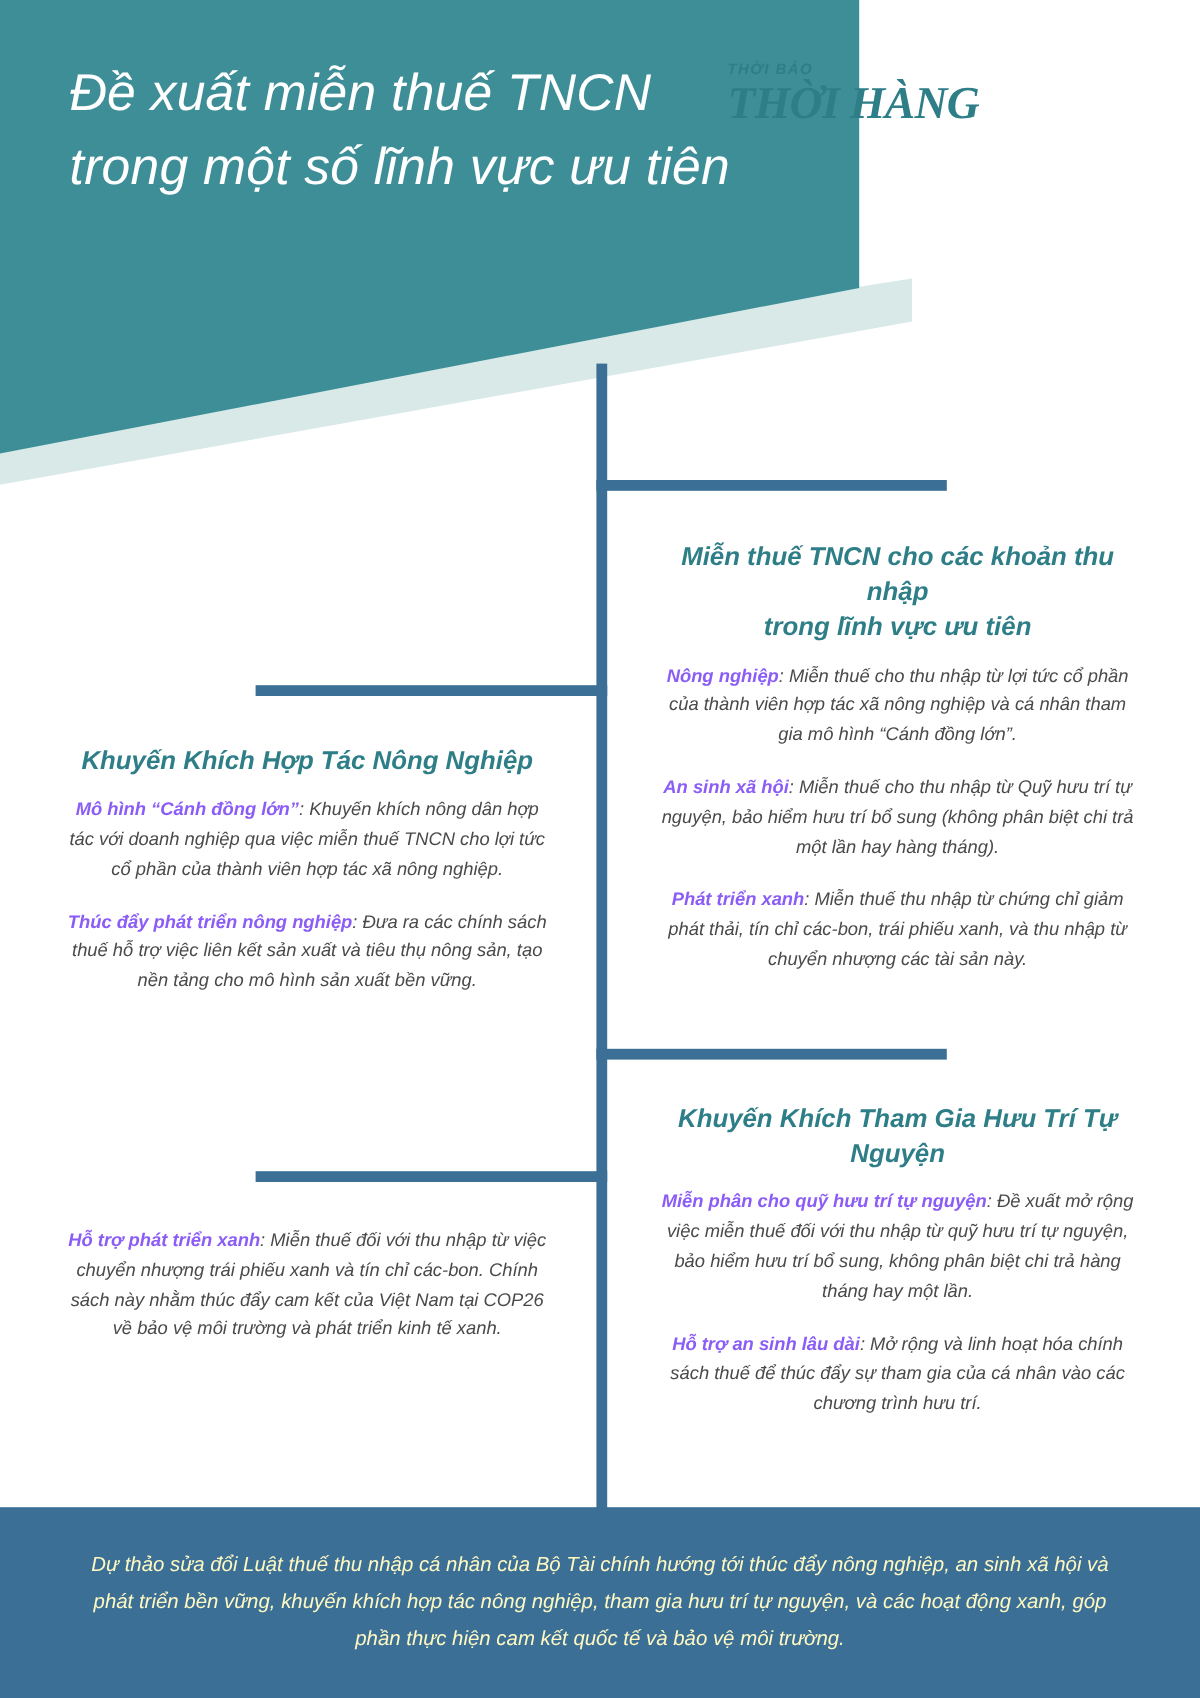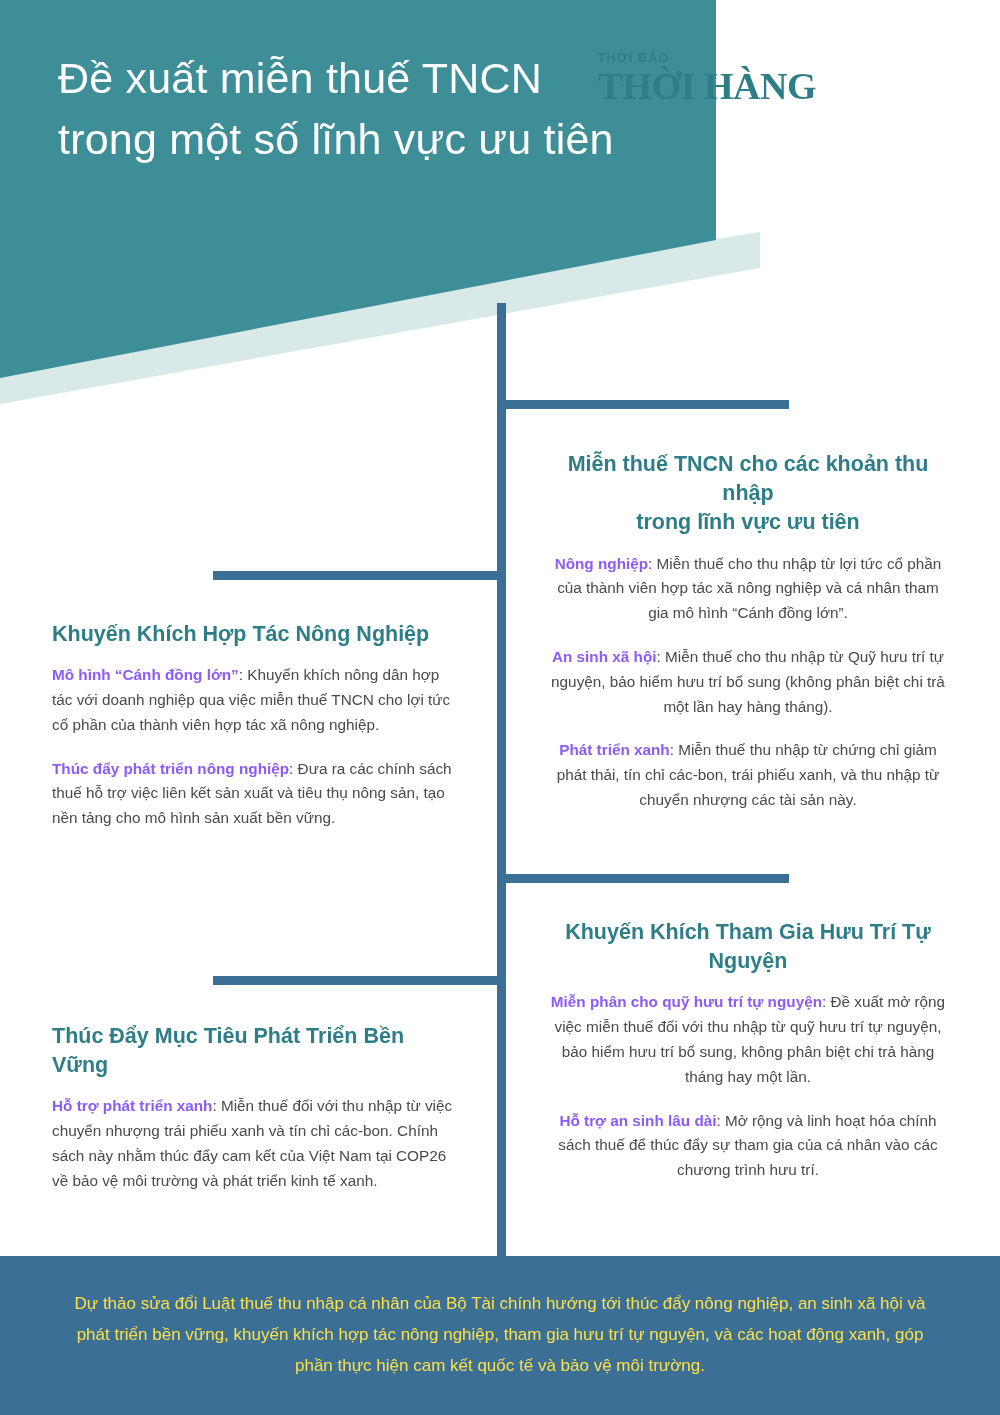"Đề xuất miễn thuế TNCN" #page { font-style: none -> italic }
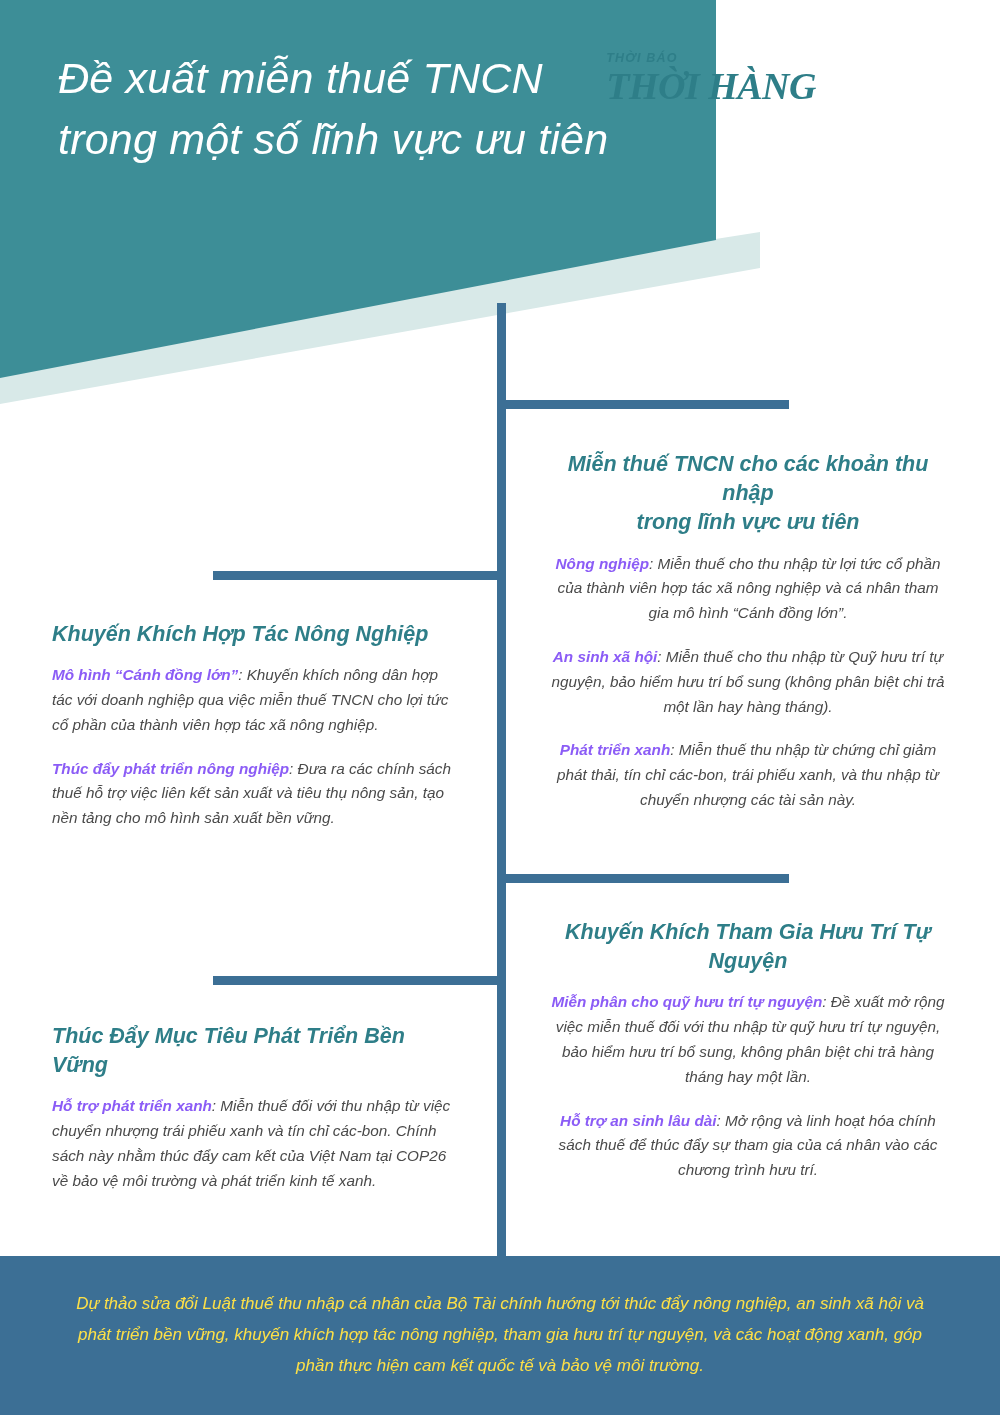"Khuyến Khích Hợp Tác Nông" .block.left { text-align: left -> center }
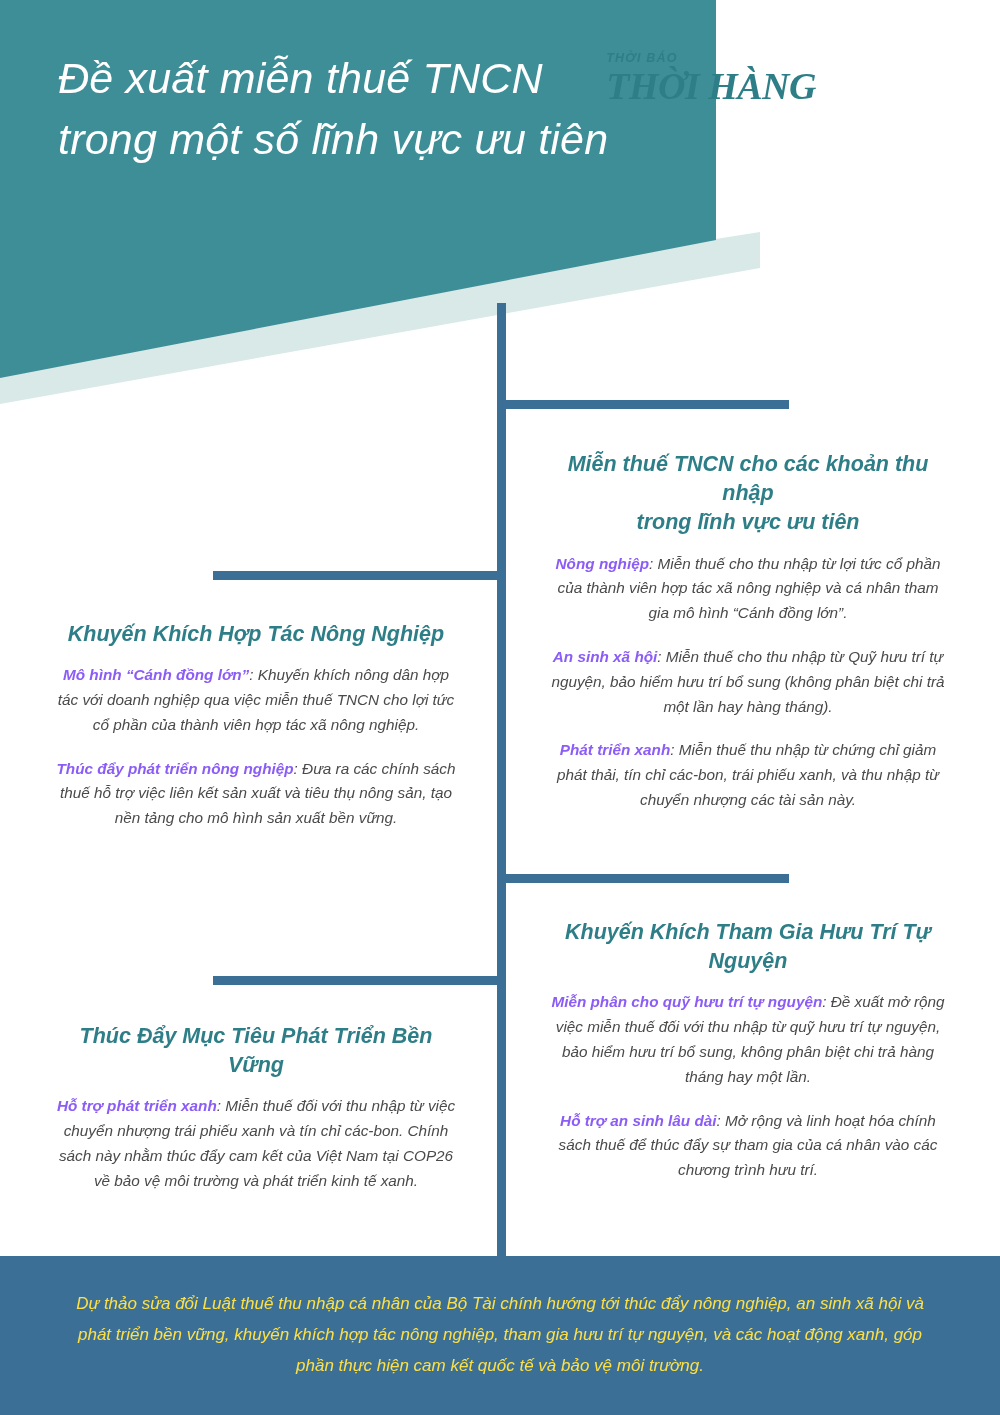"Thúc Đẩy Mục Tiêu Phát" div.blk-title { html: <div>Thúc Đẩy Mục Tiêu Phát Triển Bền Vững</div> -> none }
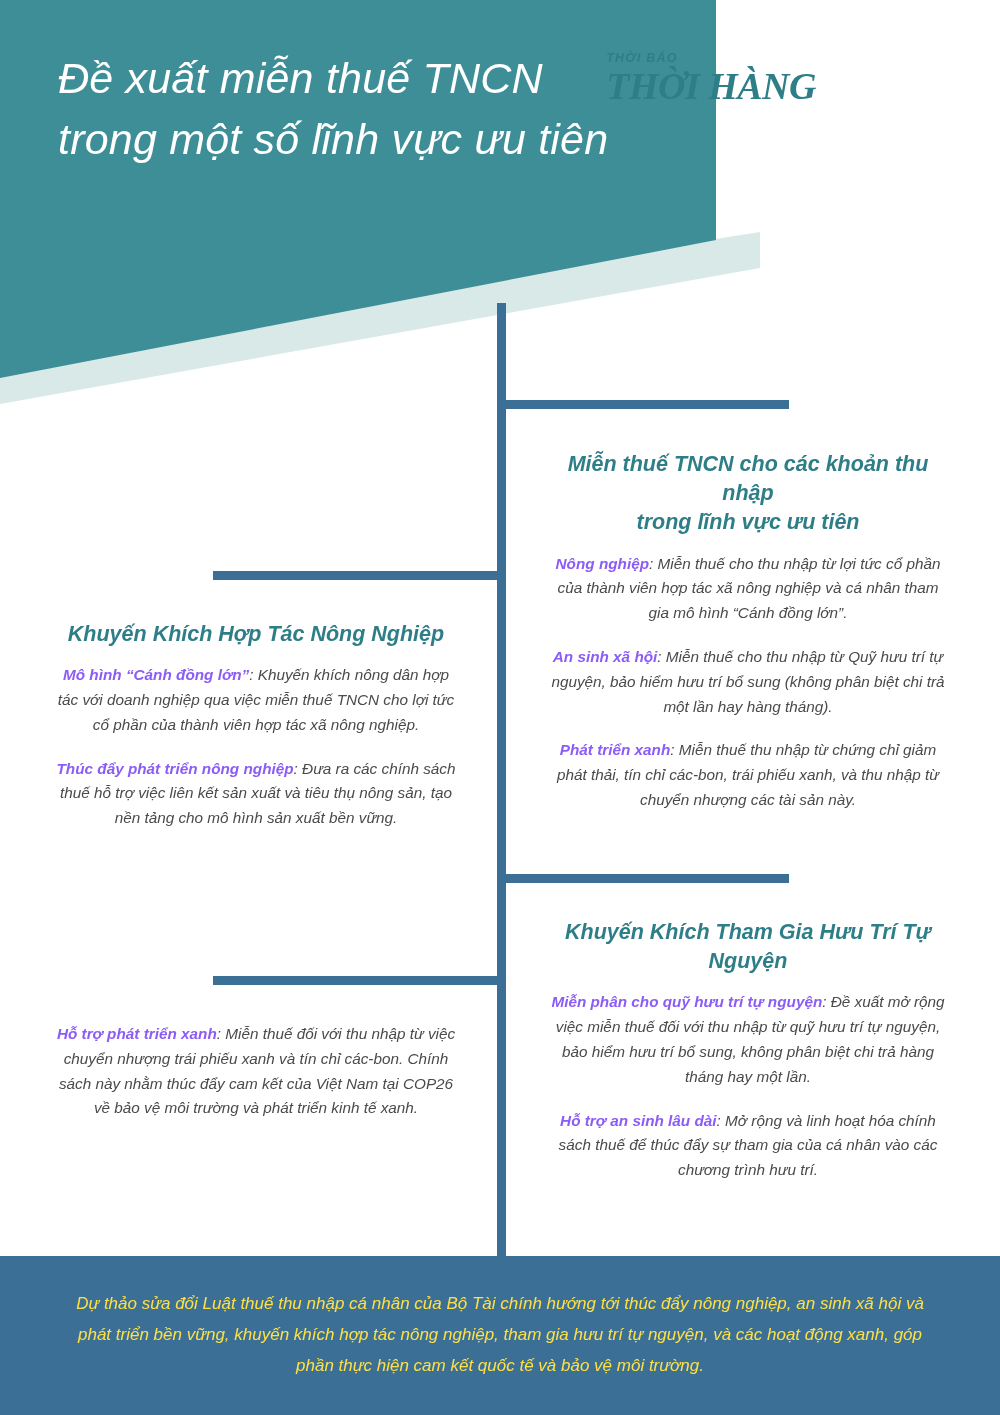"Dự thảo sửa đổi Luật" .footer-text { color: #fde047 -> #fef9c3 }
